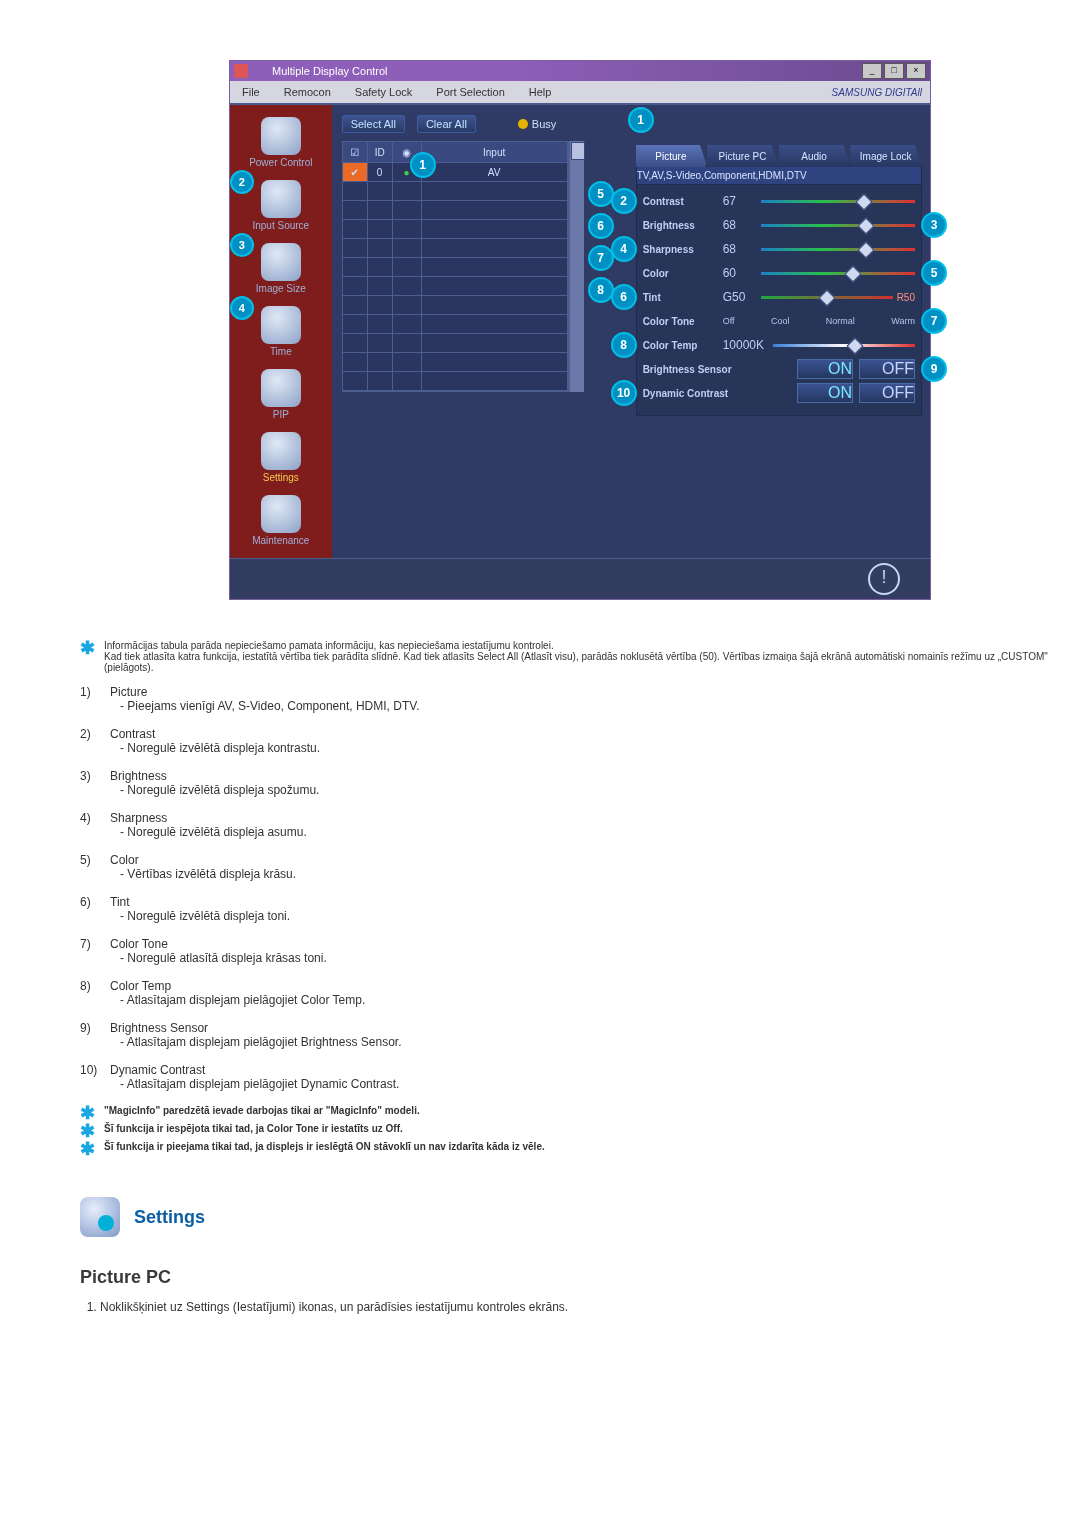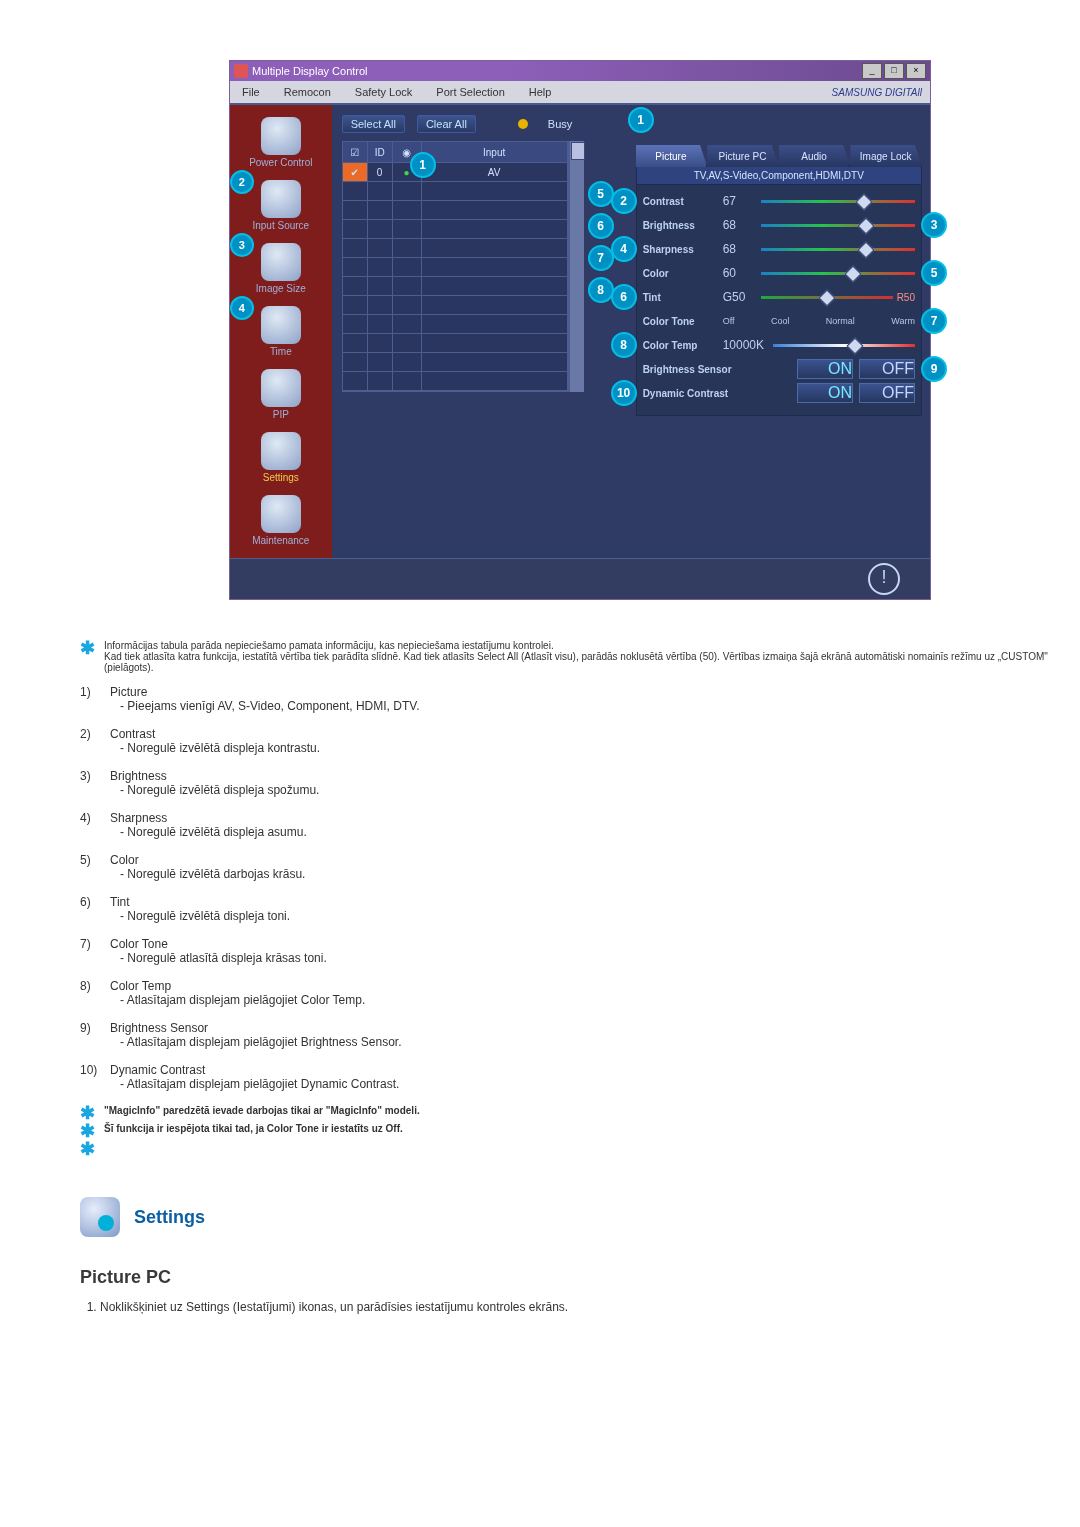"Multiple Display Control" .titlebar { gap: none -> 20px }
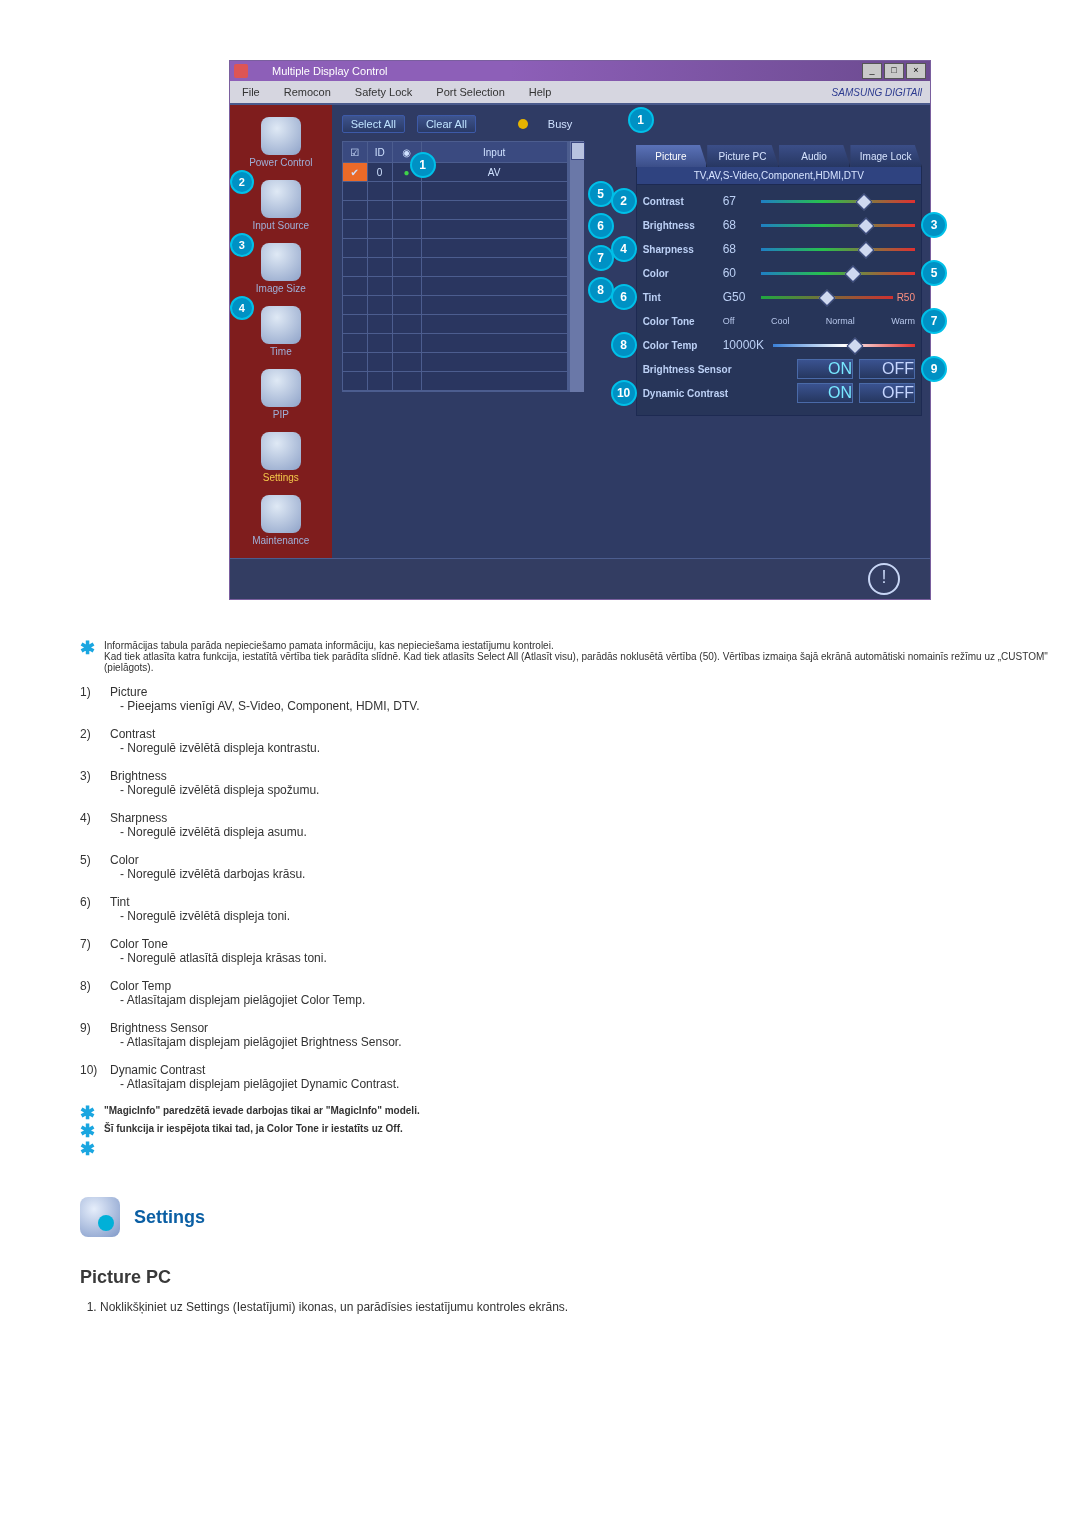"Busy" .busy { gap: 20px -> 4px }
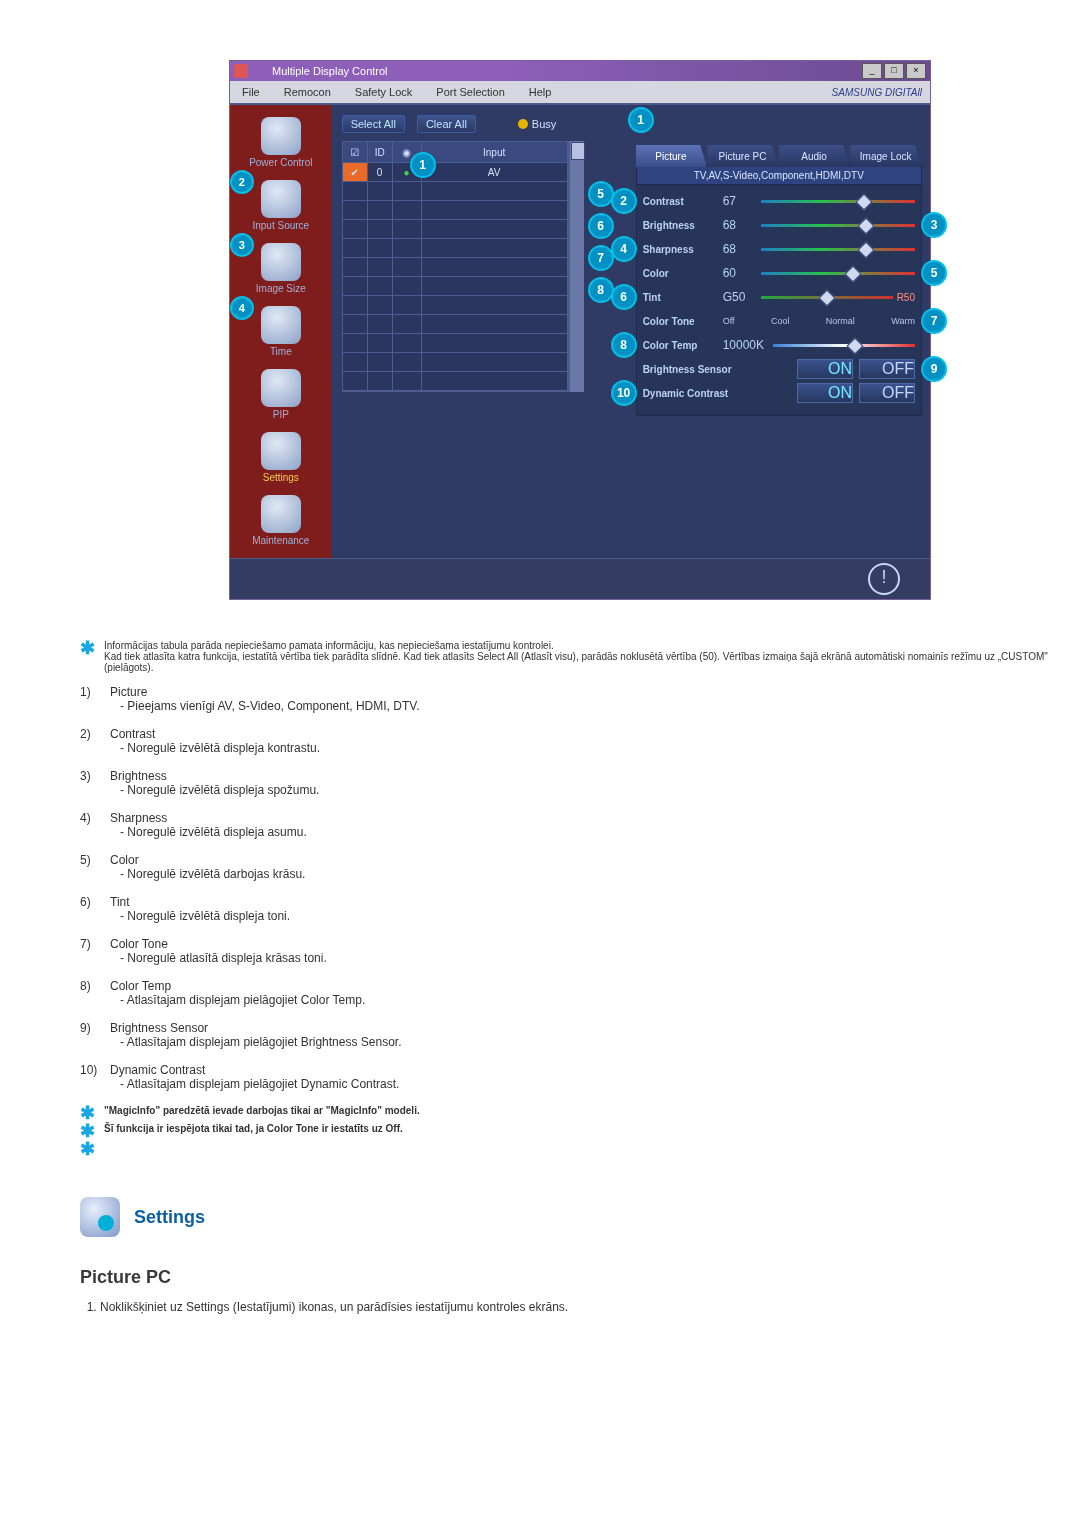"TV,AV,S-Video,Component,HDMI,DTV" .bluehead { text-align: center -> left }
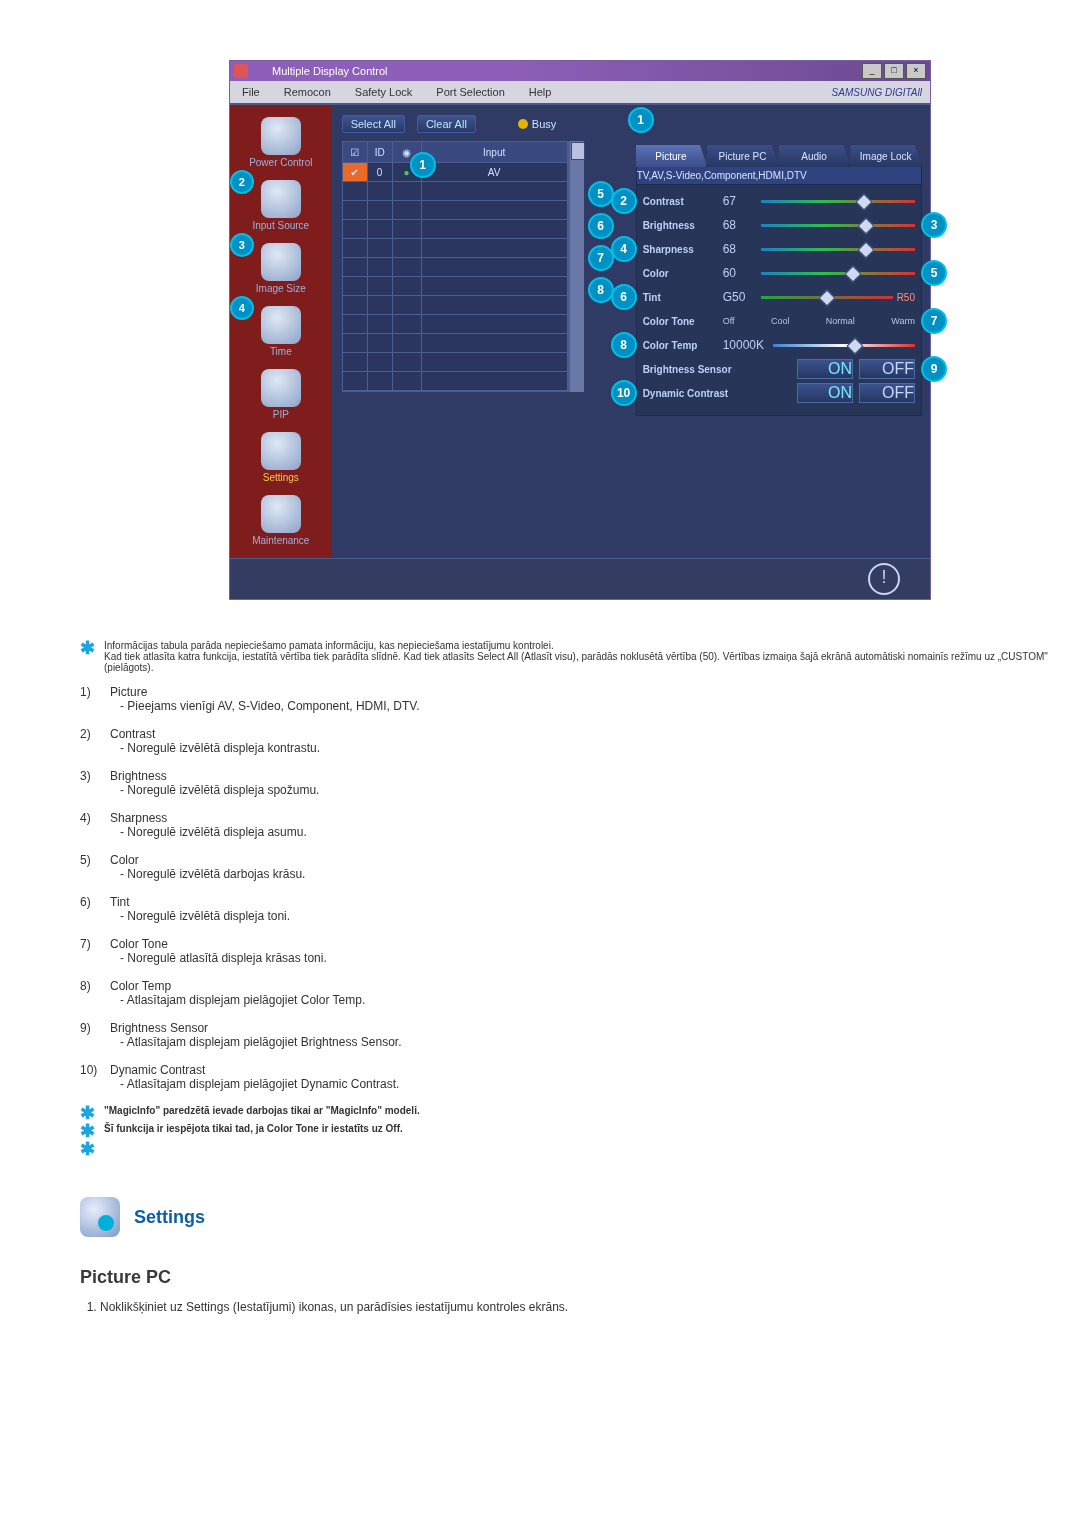"Noregulē izvēlētā darbojas krāsu." span.ndesc { text: Noregulē izvēlētā darbojas -> Vērtības izvēlētā displeja }
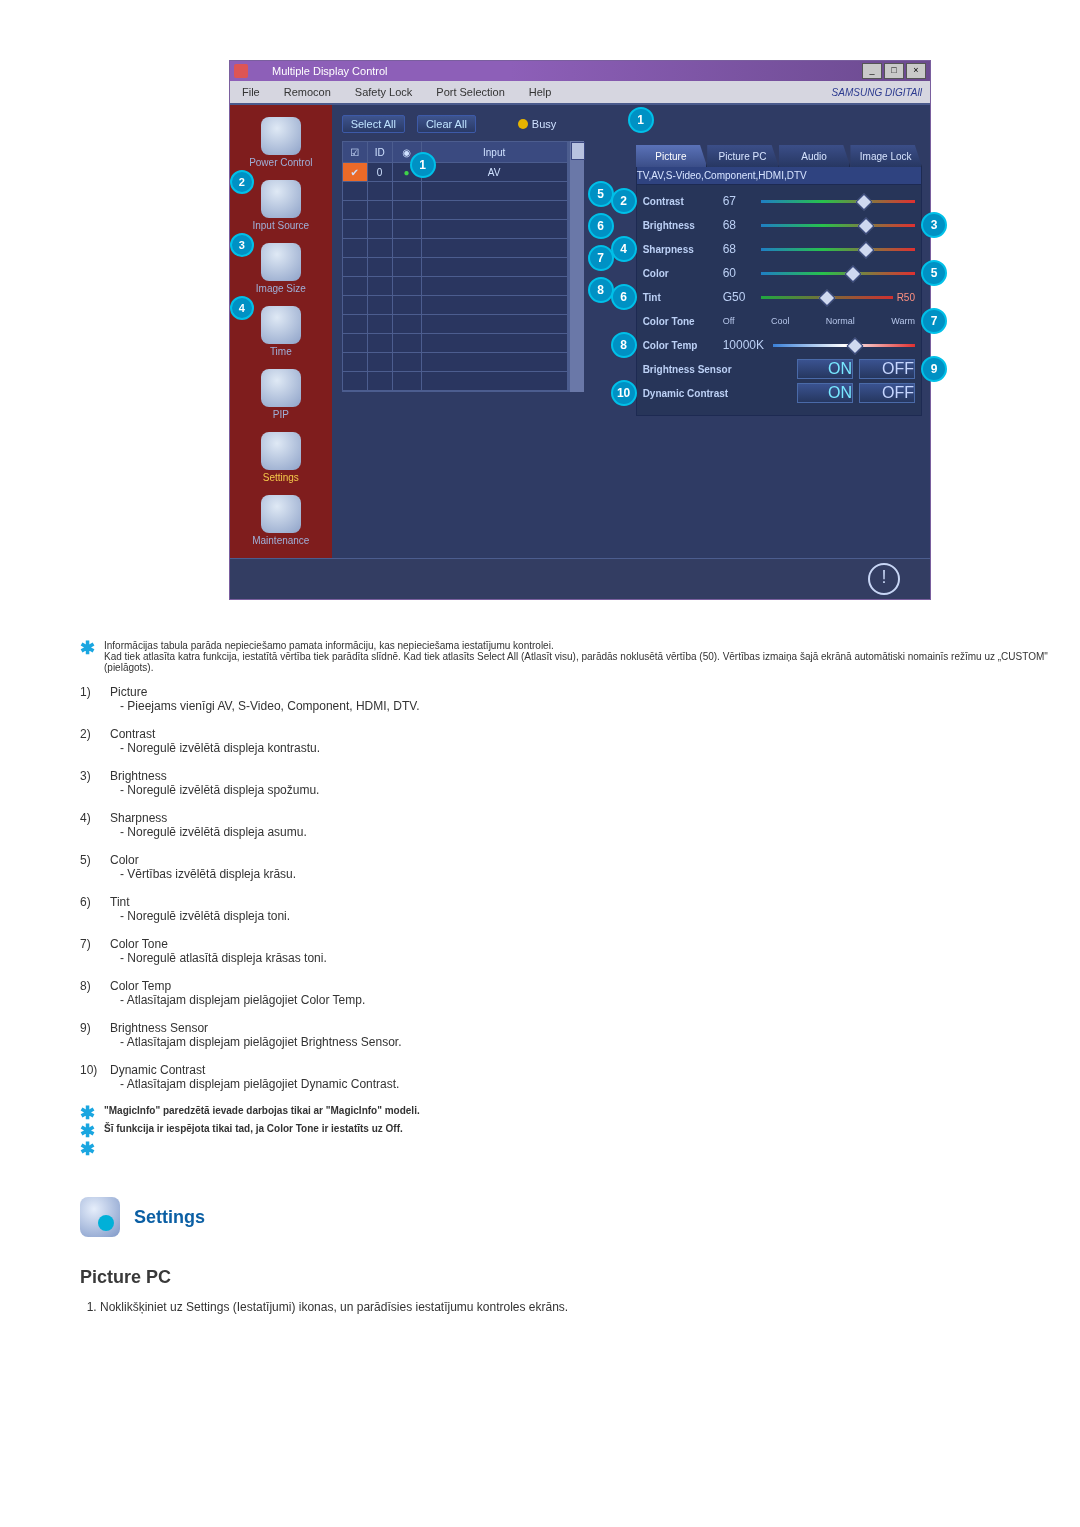"Šī funkcija ir pieejama tikai" div.star-text { html: none -> <div>Šī funkcija ir pieejama tikai tad, ja displejs ir ieslēgtā ON stāvoklī un nav izdarīta kāda iz vēle.</div> }
